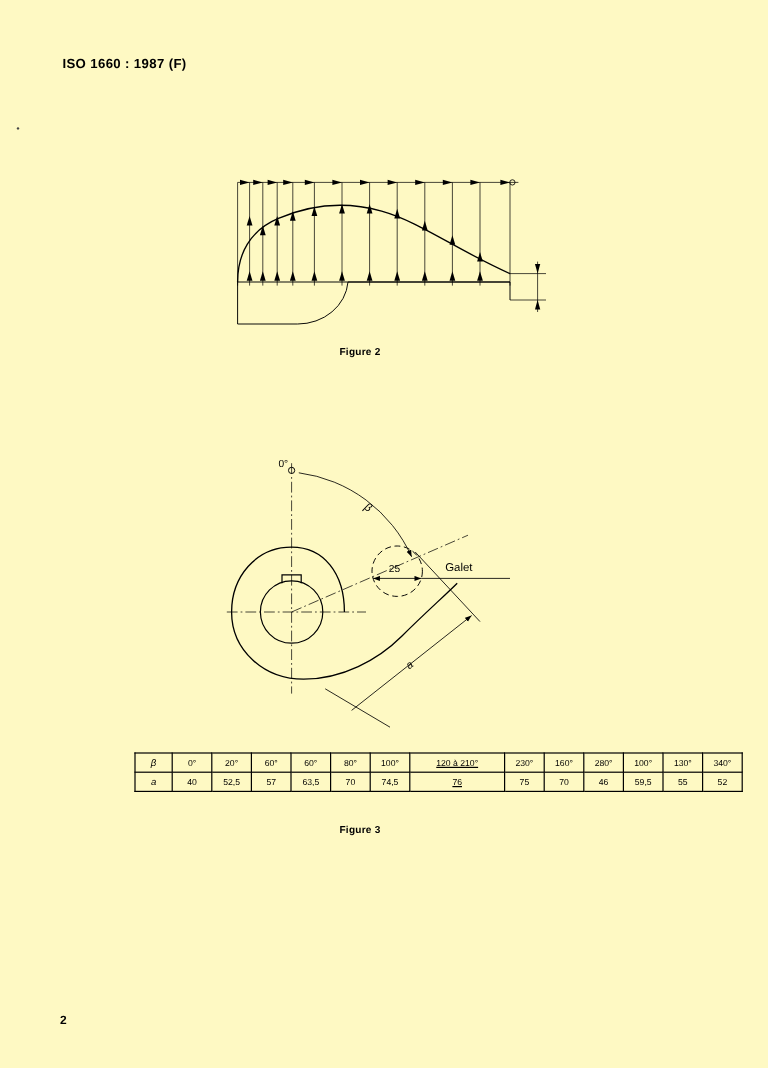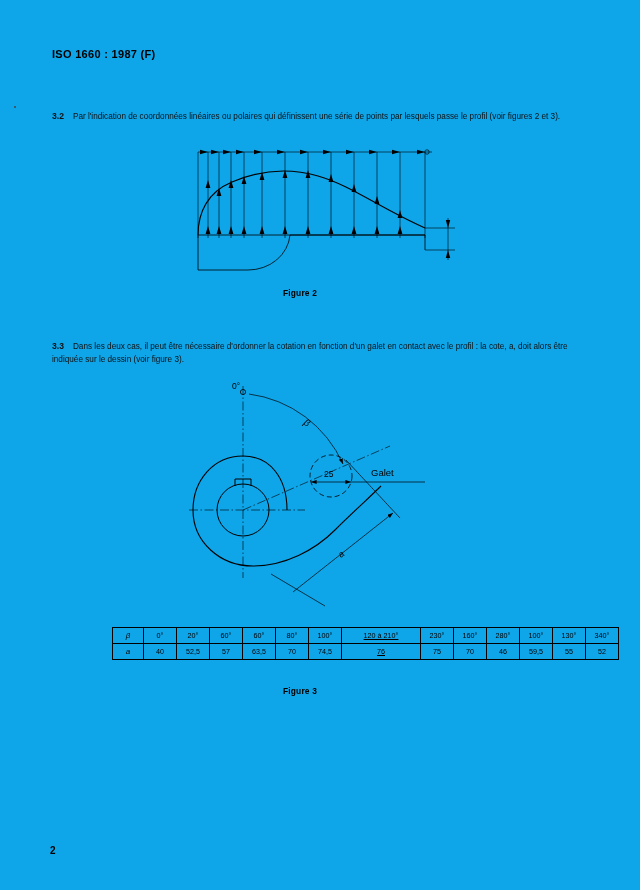"ISO 1660 : 1987 (F)" .page { background: #0ea5e9 -> #fef9c3 }
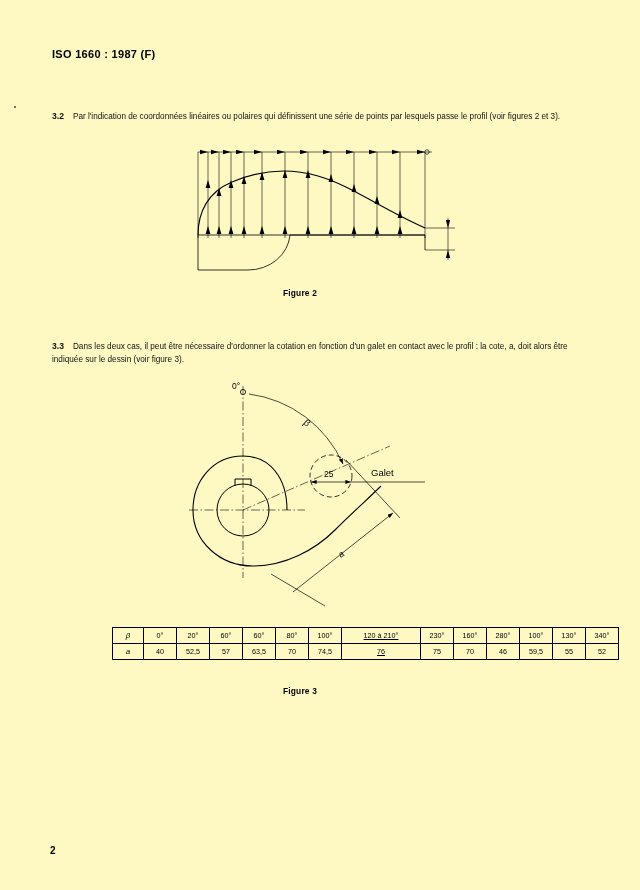"3.2 Par l'indication de coordonnées" div.clause { html: <div> <span>3.2</span><span>Par l'indication de coordonnées linéaires ou polaires qui définissent une série de points par lesquels passe le profil (voir figures 2 et 3).</span> </div> -> none }
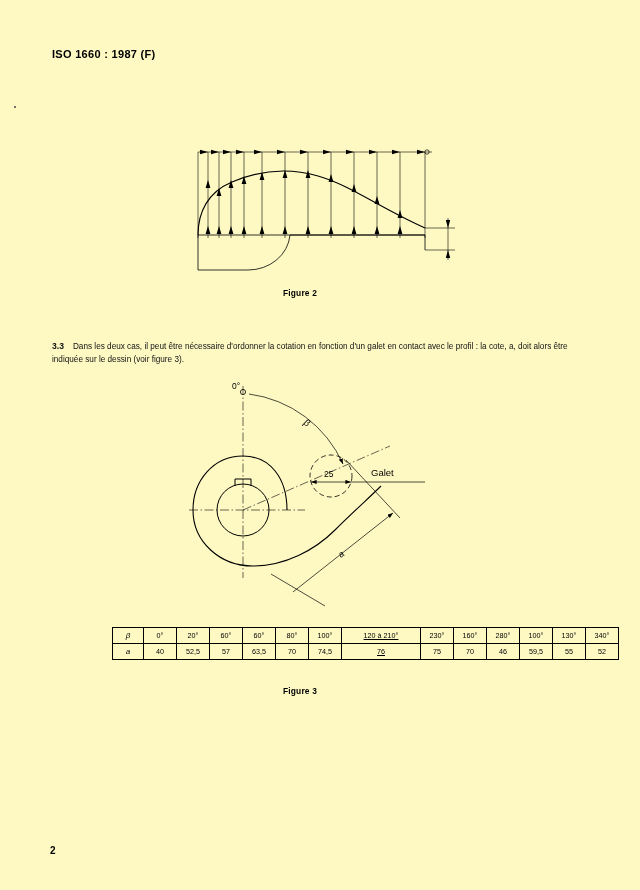"3.3 Dans les deux cas," div.clause { html: <div> <span>3.3</span><span>Dans les deux cas, il peut être nécessaire d'ordonner la cotation en fonction d'un galet en contact avec le profil : la cote, a, doit alors être indiquée sur le dessin (voir figure 3).</span> </div> -> none }
